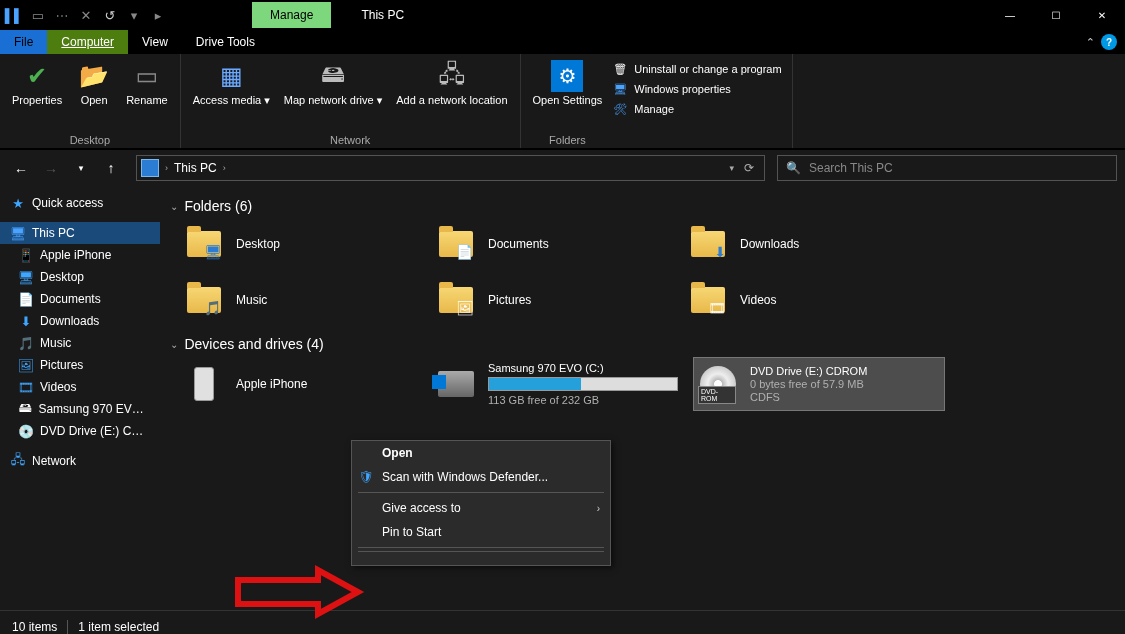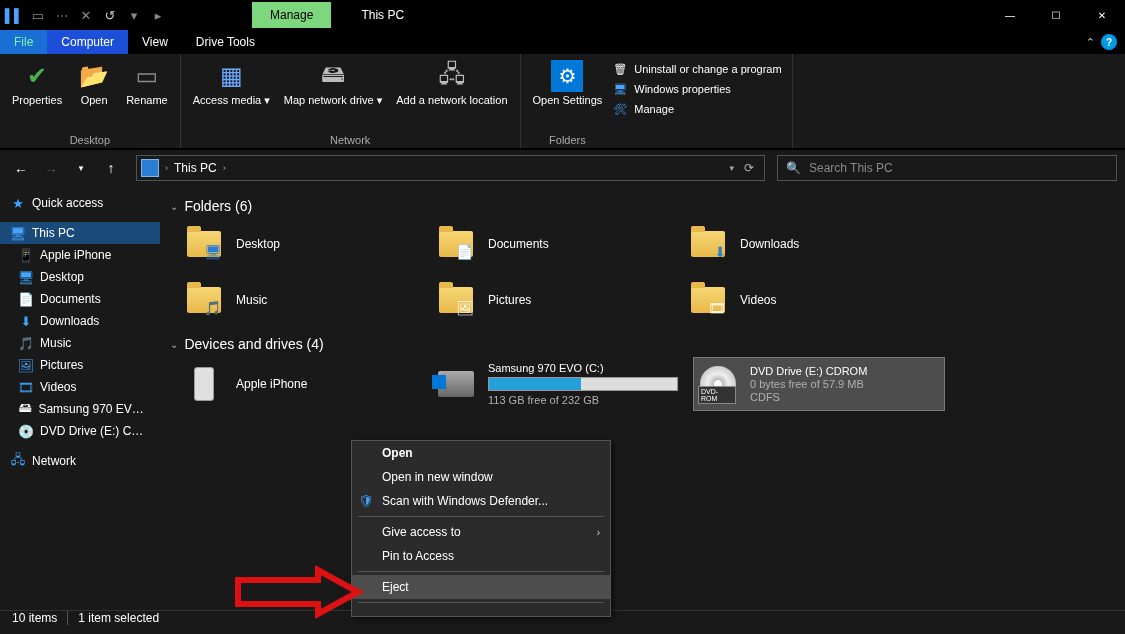"File" .tab.file { color: #86efac -> #000000 }
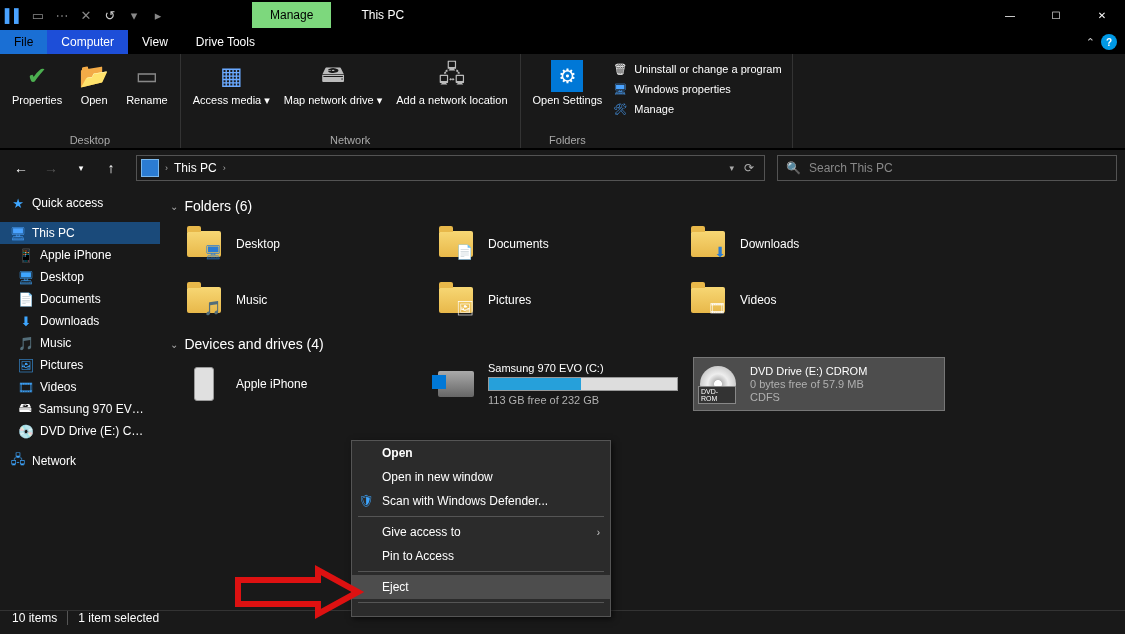"Computer" .tab.active { background: #1d4ed8 -> #4d7c0f; text-decoration: none -> underline }
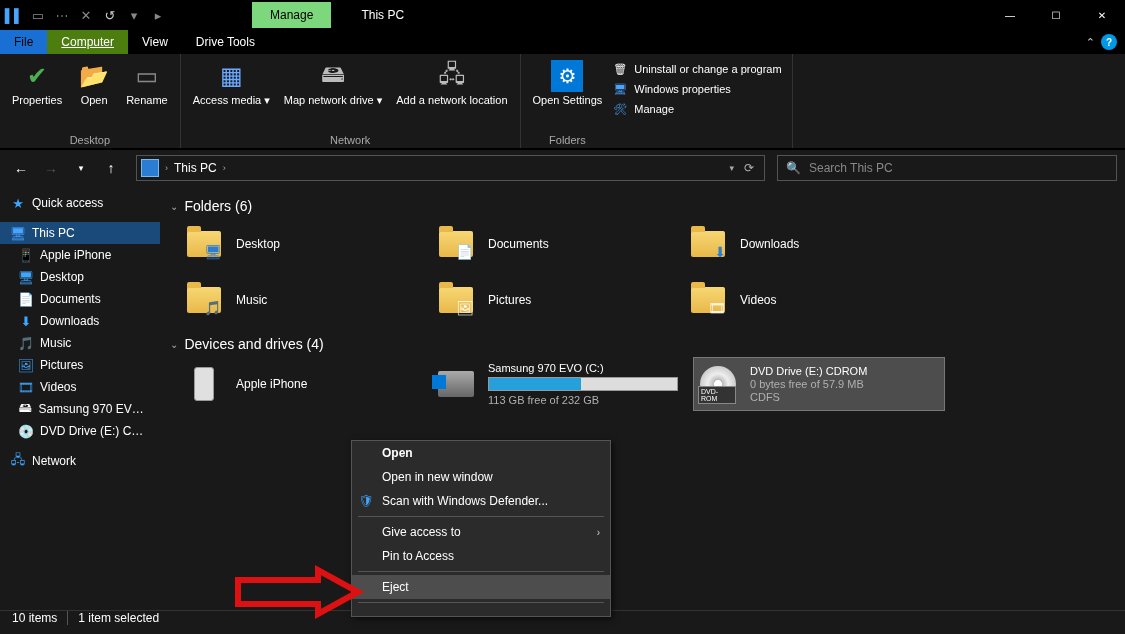"Open in new window" div.ctx-item { html: <div> <span>Open in new window</span> </div> -> none }
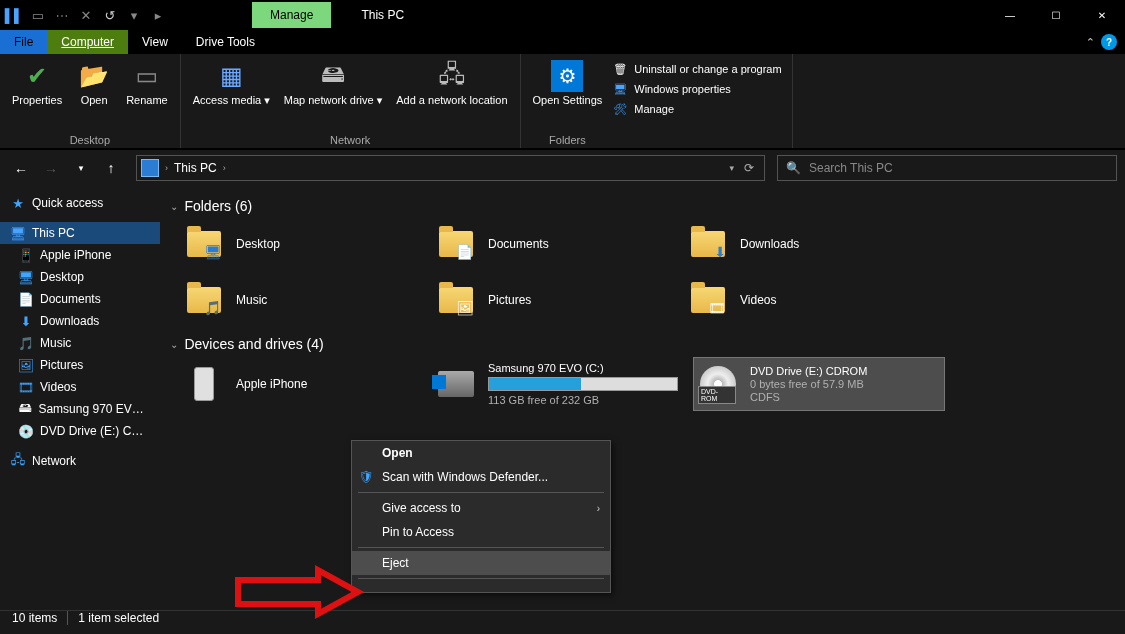"Pin to Access" span { text: Access -> Start }
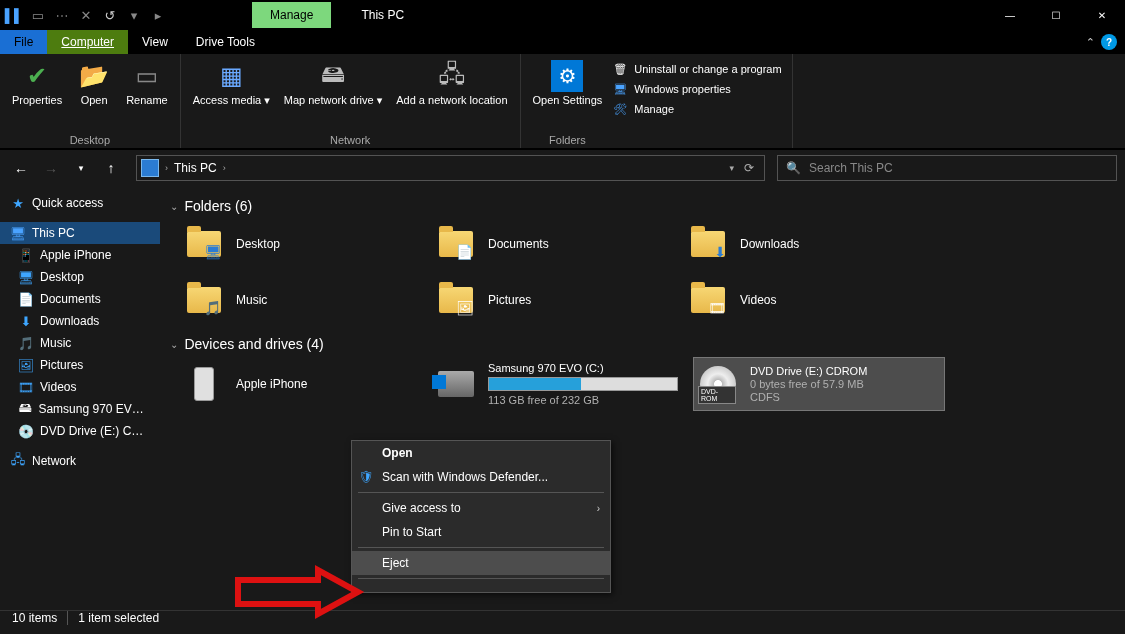"Eject" div.ctx-item { html: <div> <span>Eject</span> </div> -> none }
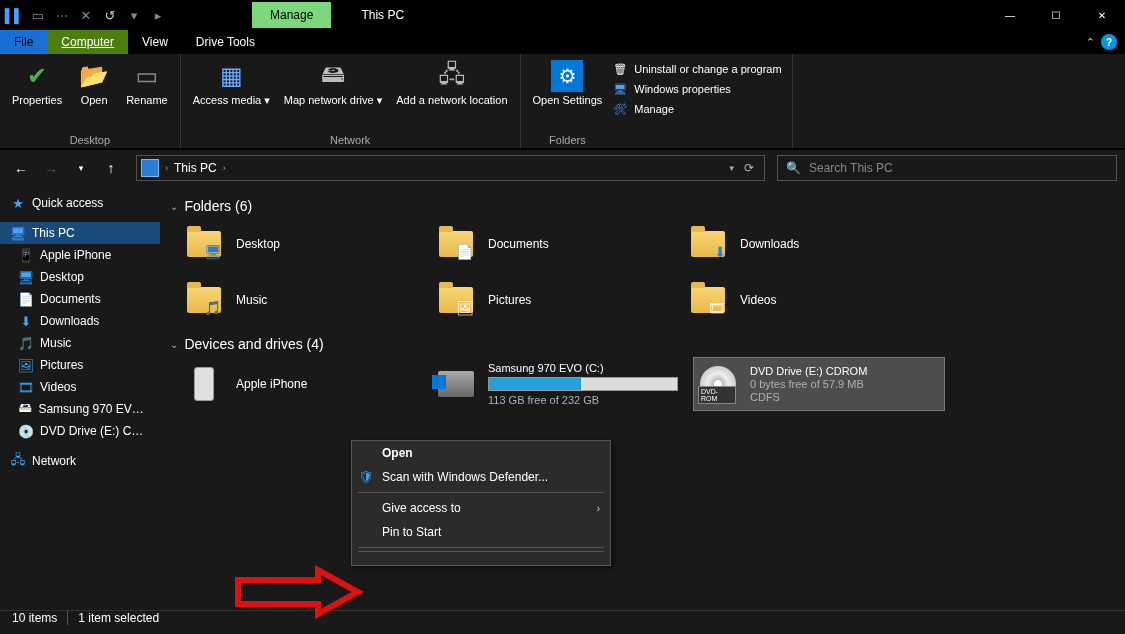"10 items" .statusbar { align-items: flex-start -> flex-end }
